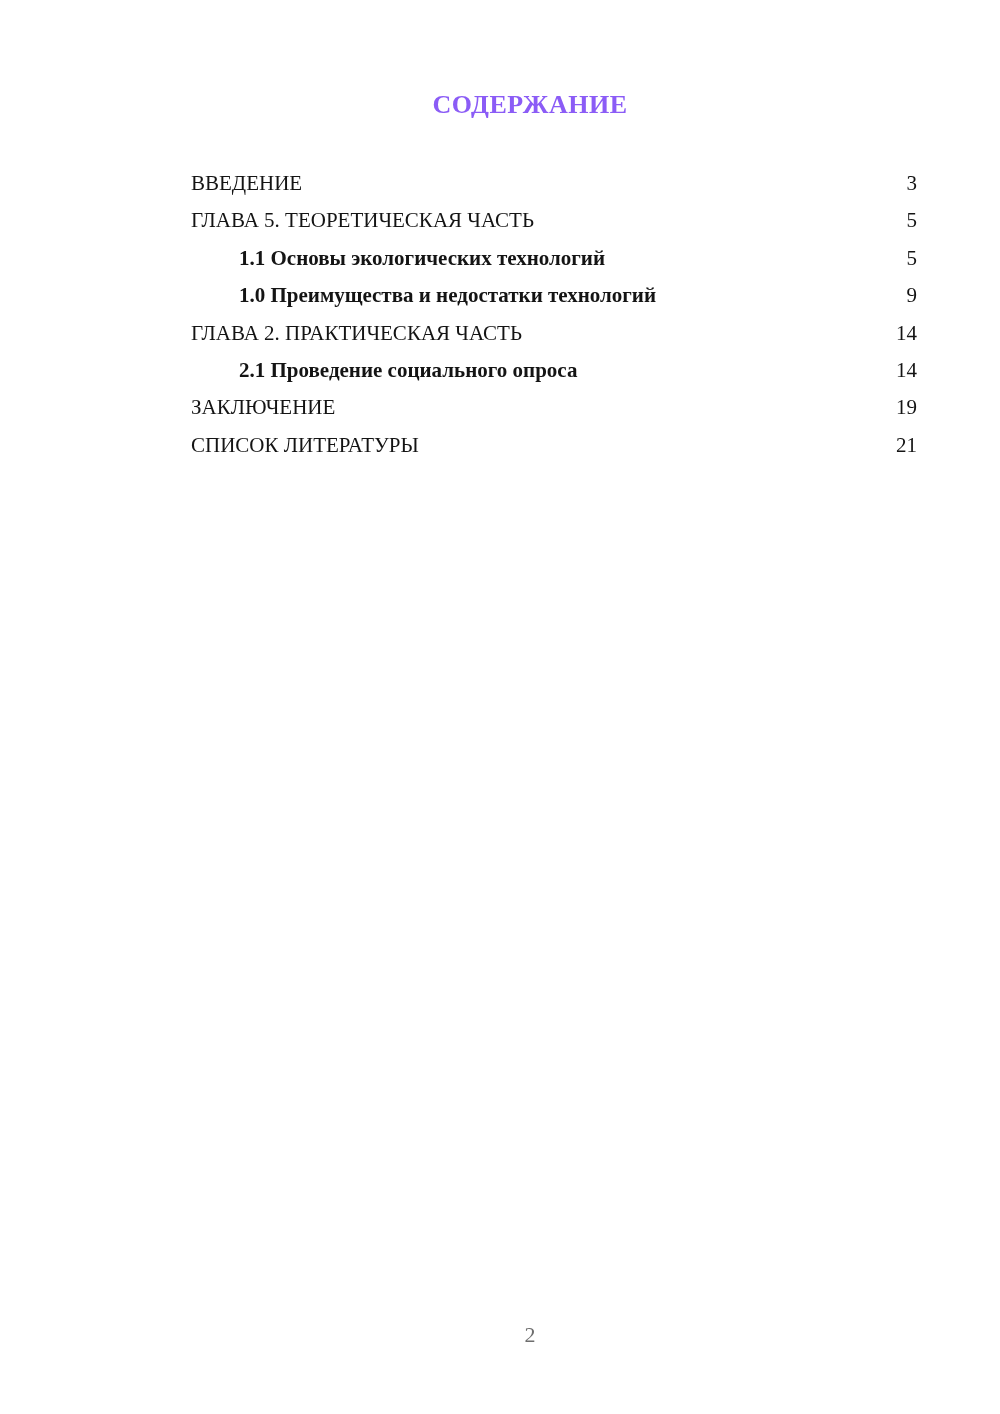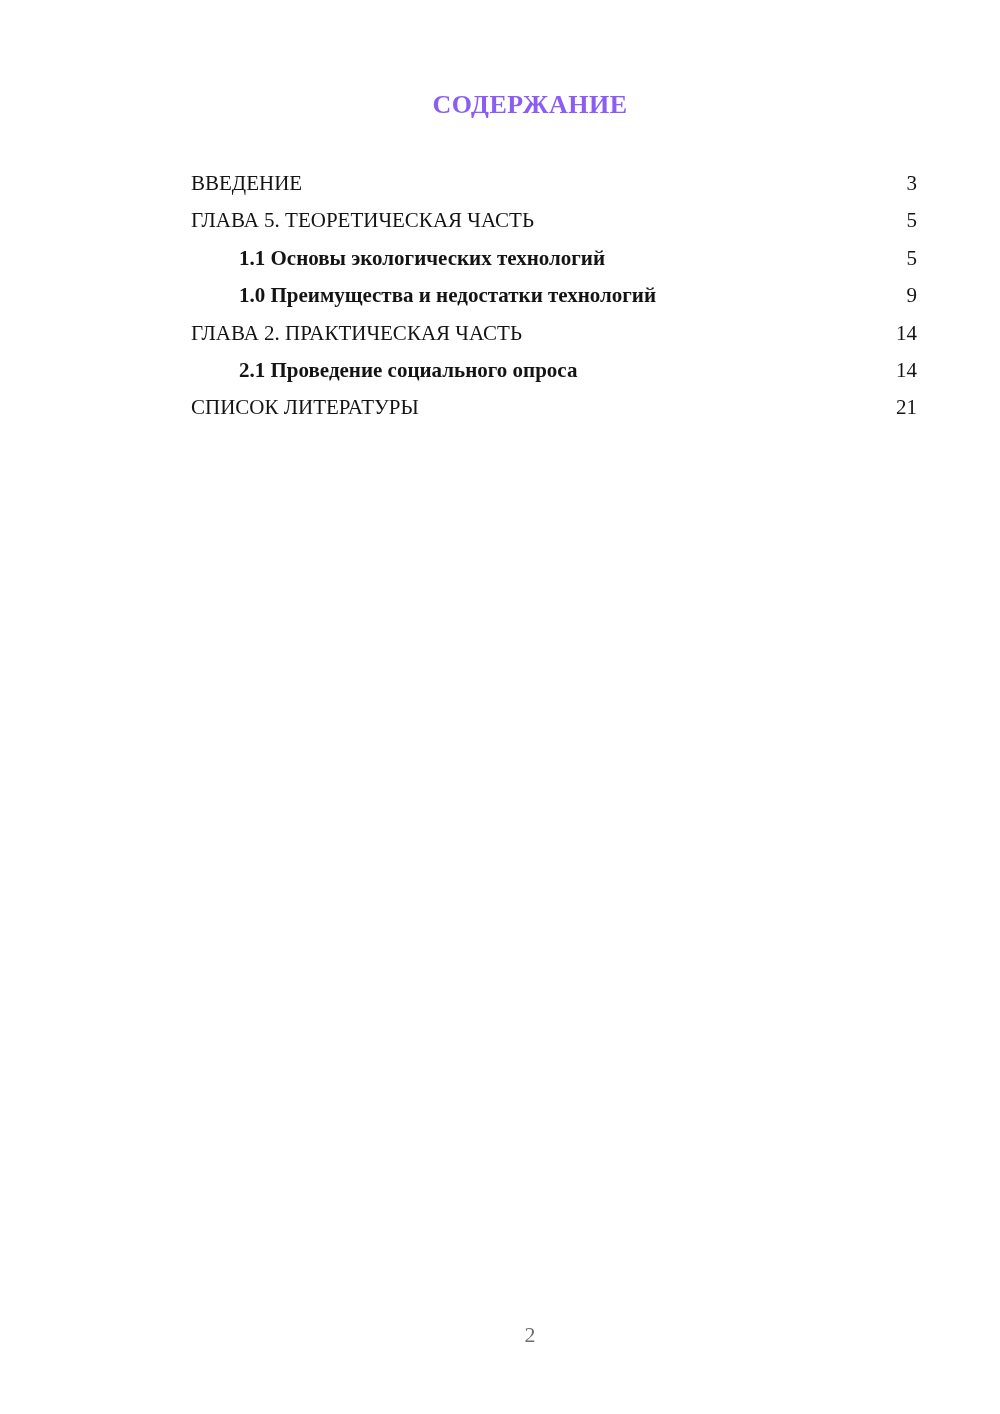"ЗАКЛЮЧЕНИЕ" div.toc-row { html: none -> <div> <span>ЗАКЛЮЧЕНИЕ</span> <span>19</span> </div> }
